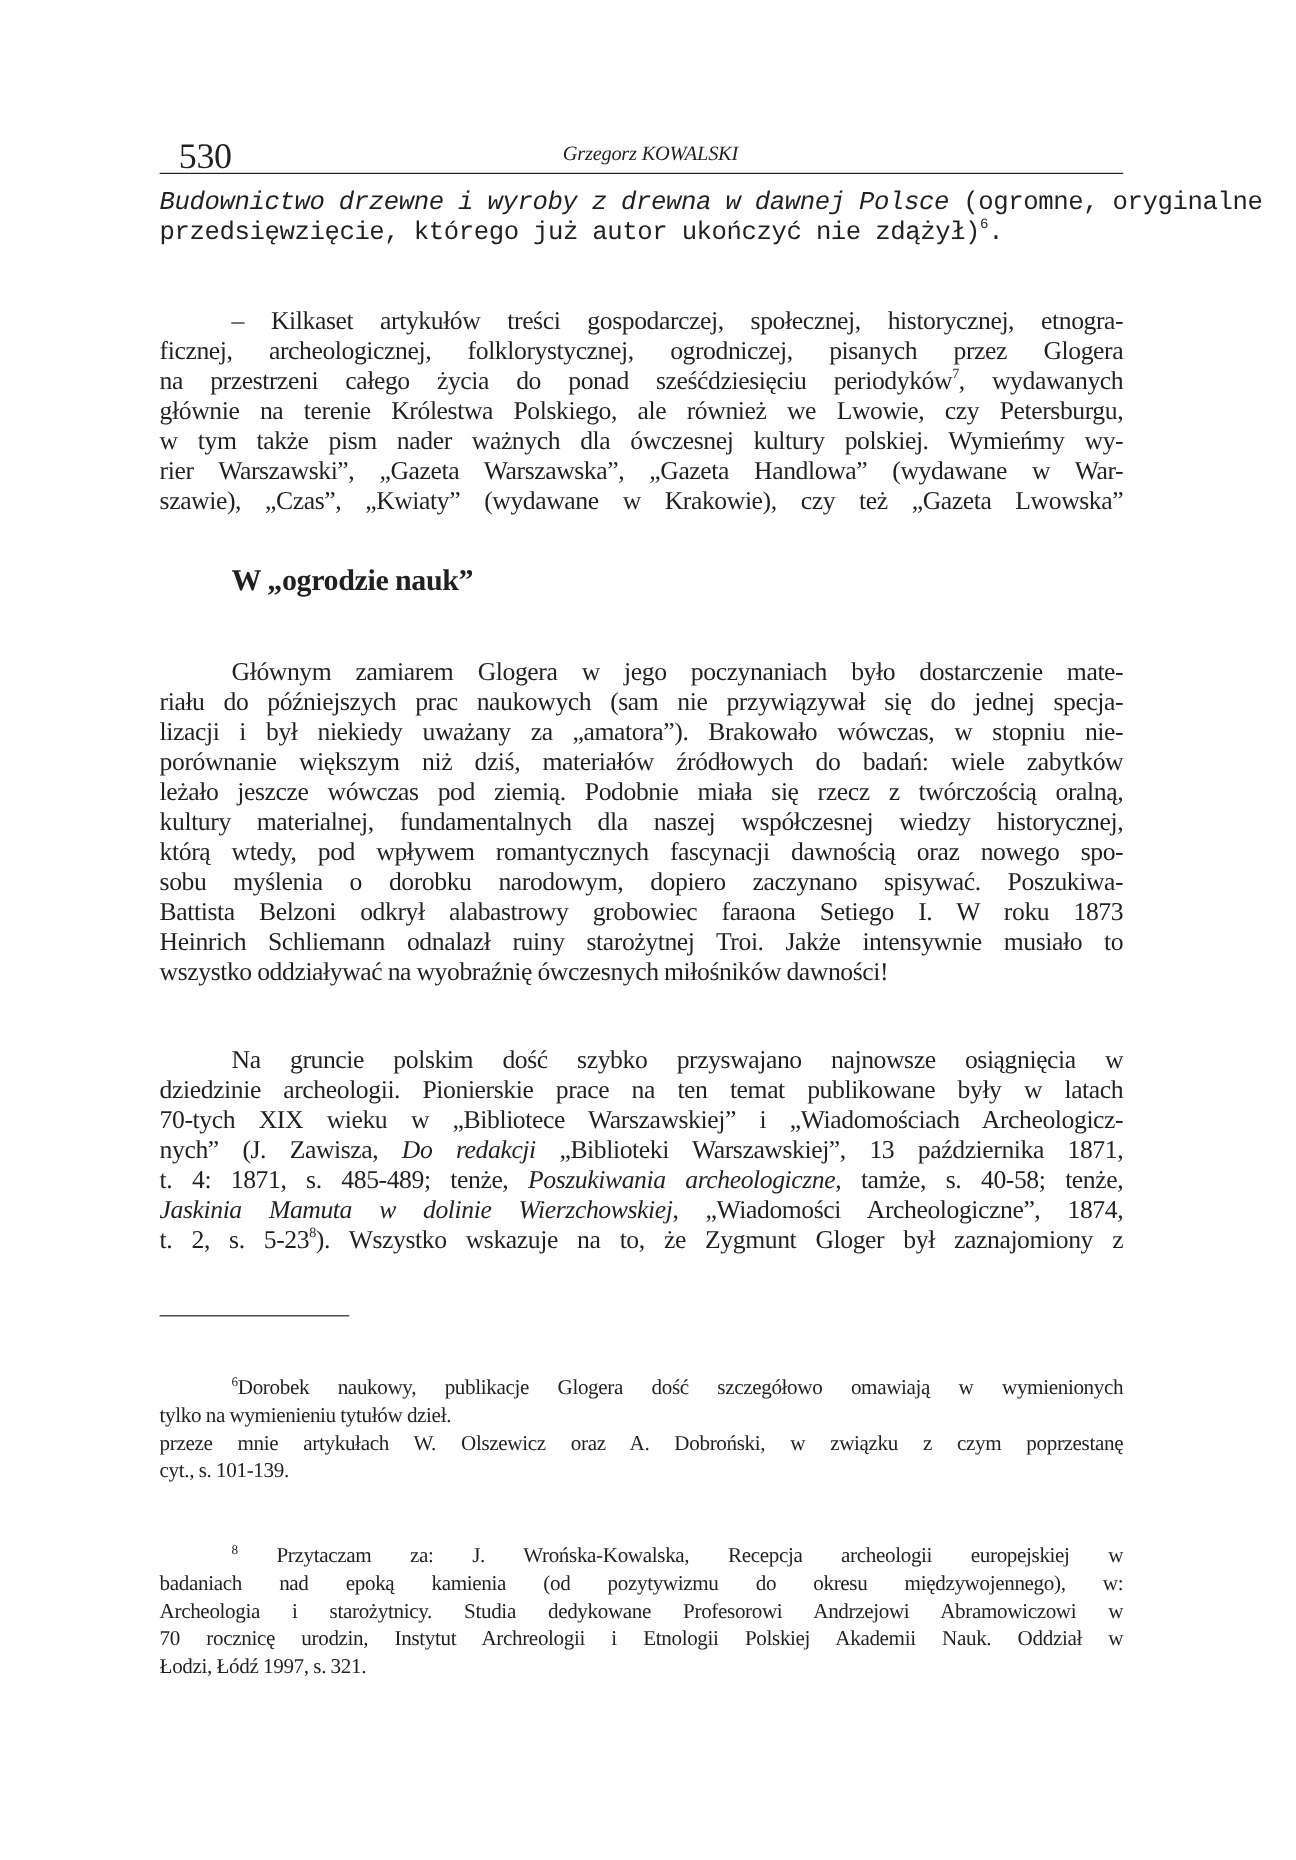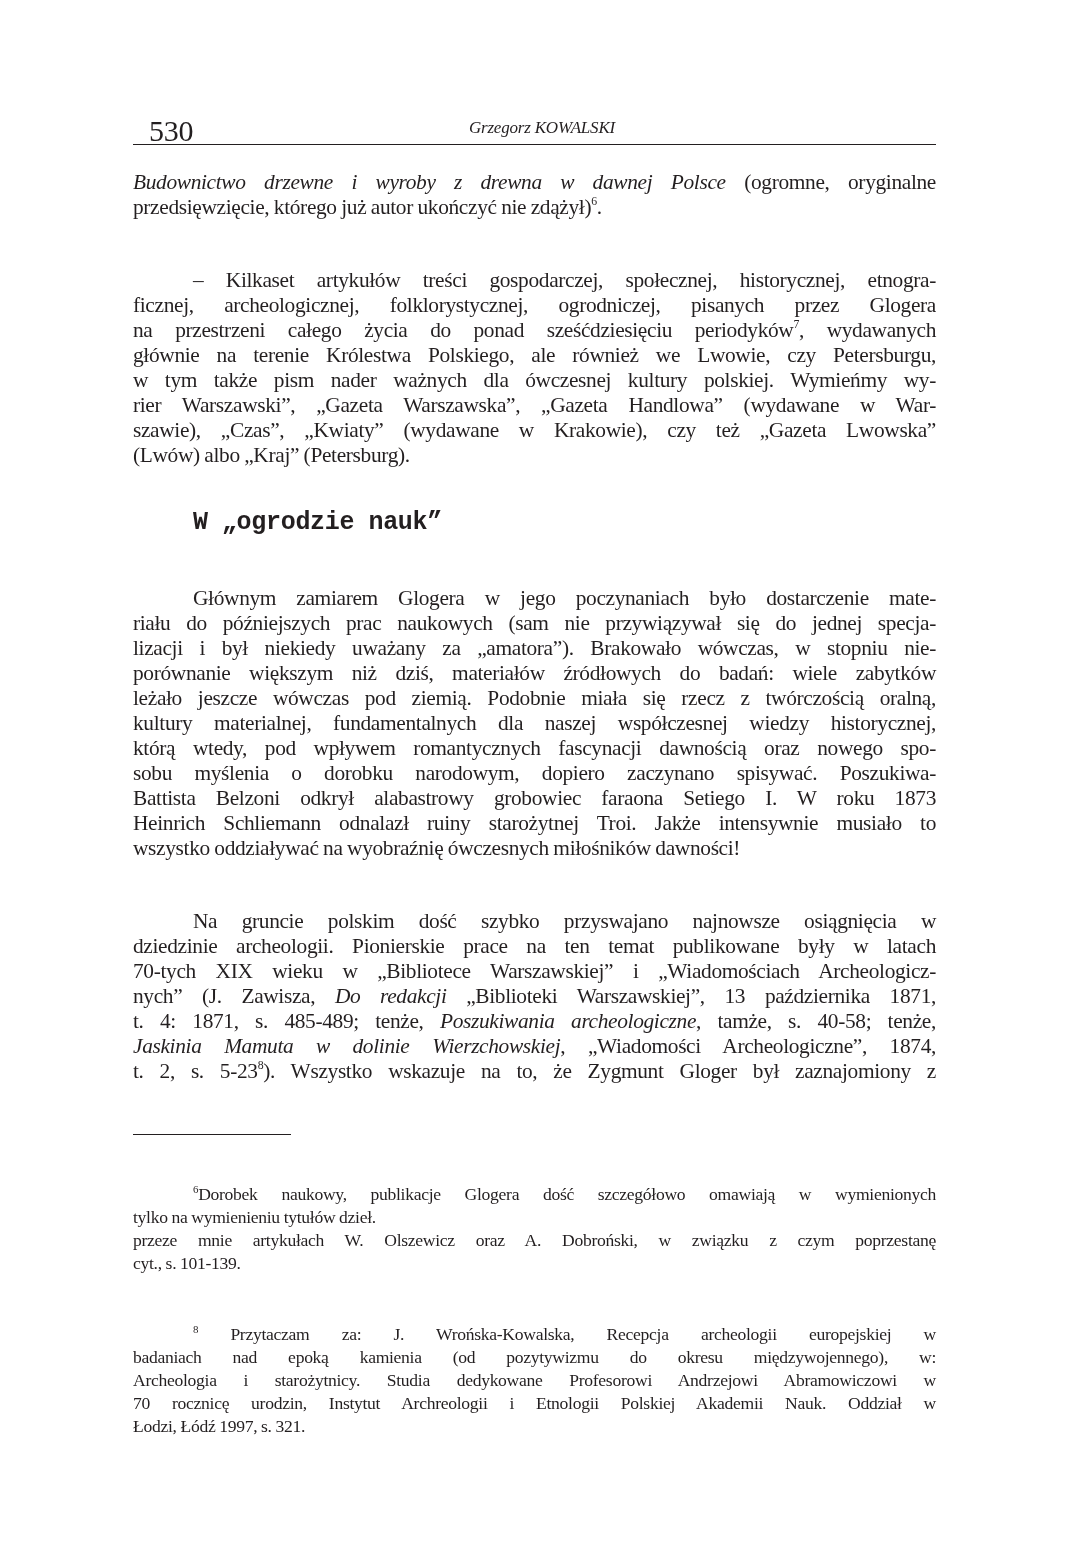"Budownictwo drzewne i wyroby z" .para-first { font-family: none -> Liberation Mono, monospace; margin-top: 25px -> 12px }
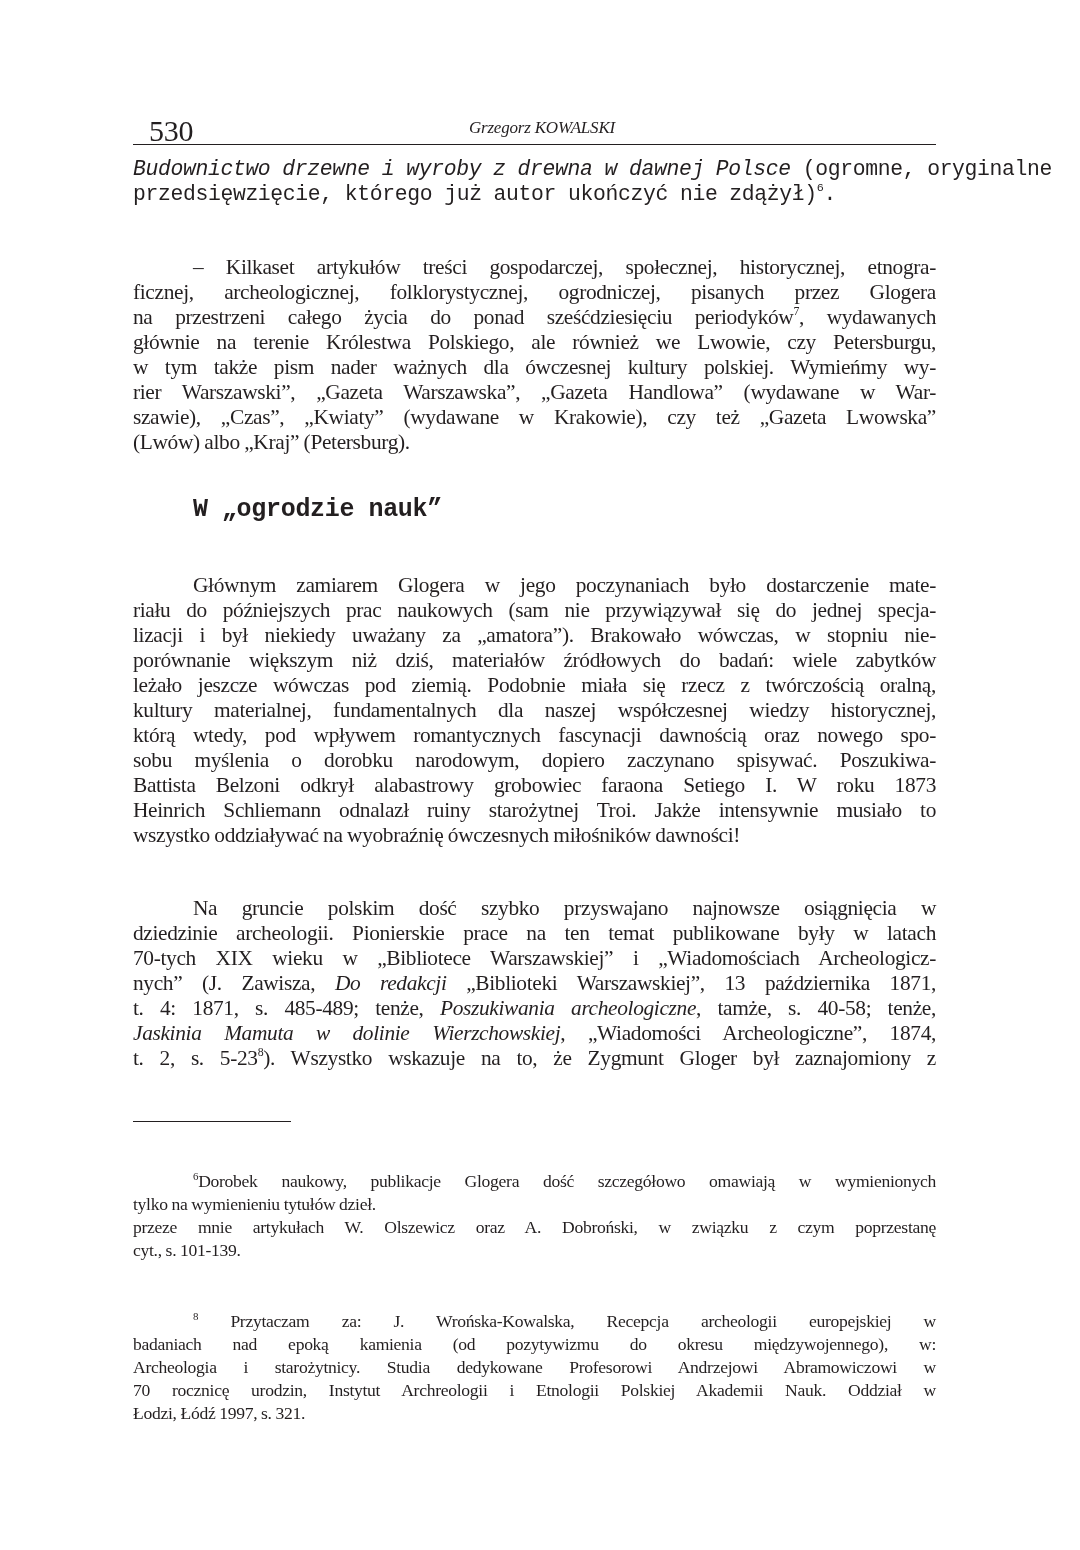"(Lwów) albo „Kraj” (Petersburg)." span.line { html: <span>(Lwów) albo „Kraj” (Petersburg).</span> -> none }
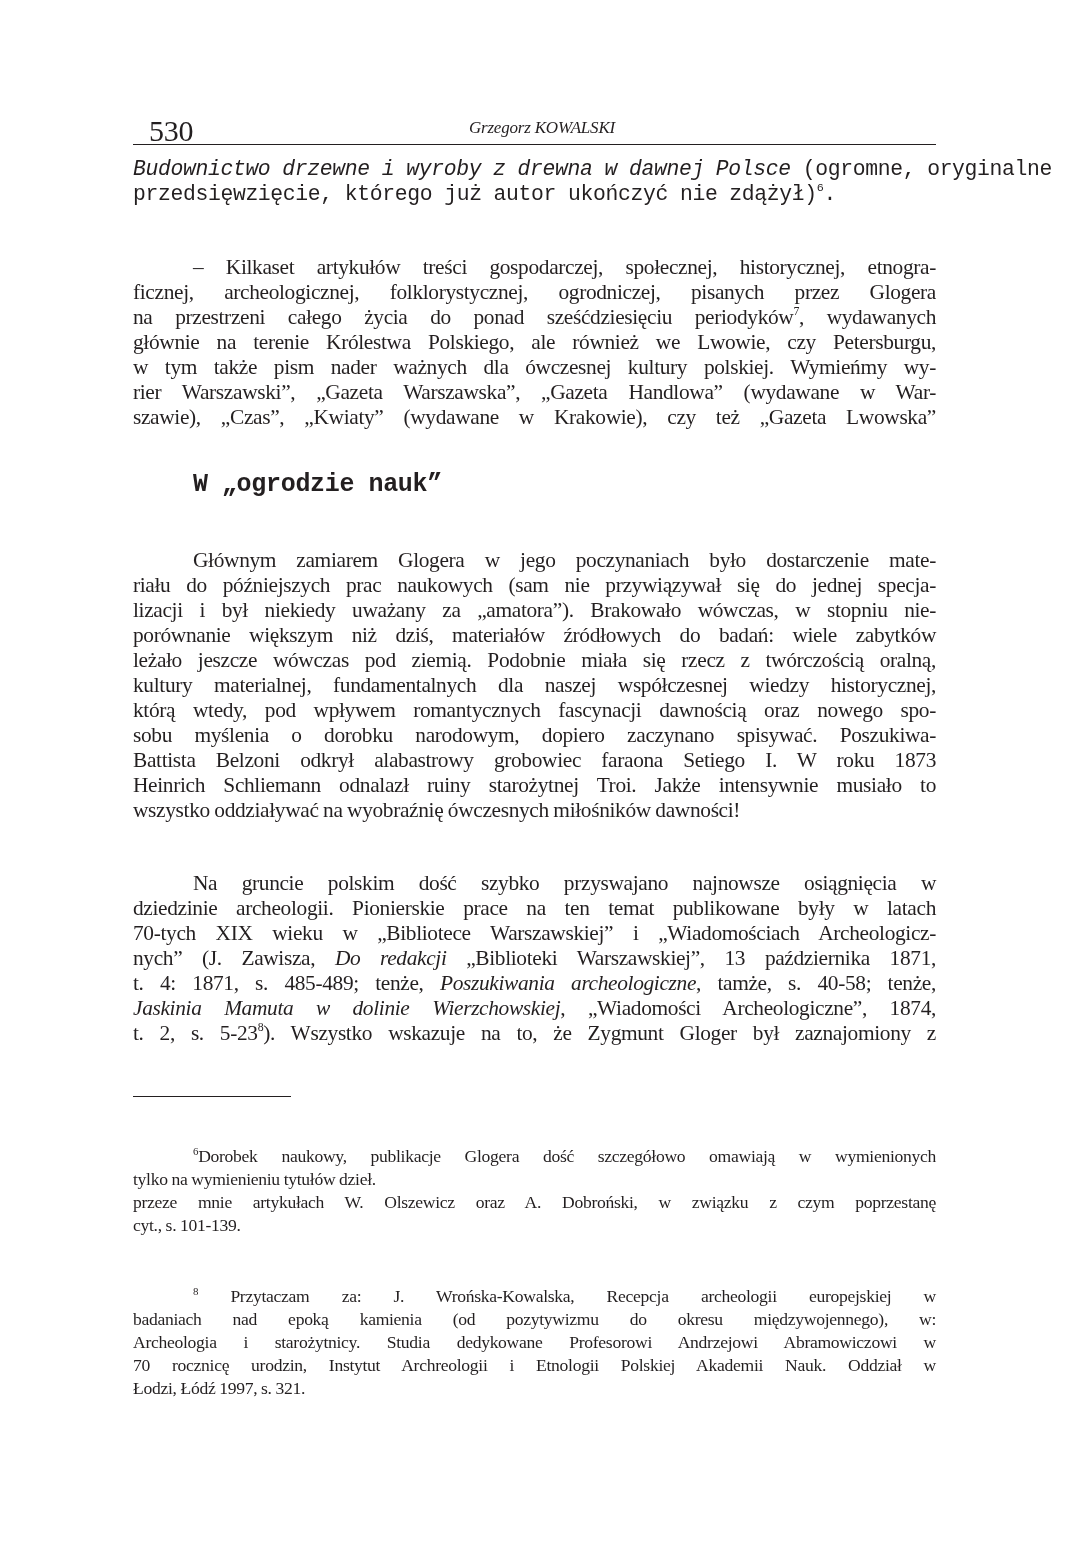"W „ogrodzie nauk”" .heading { font-family: Liberation Mono, monospace -> none }
